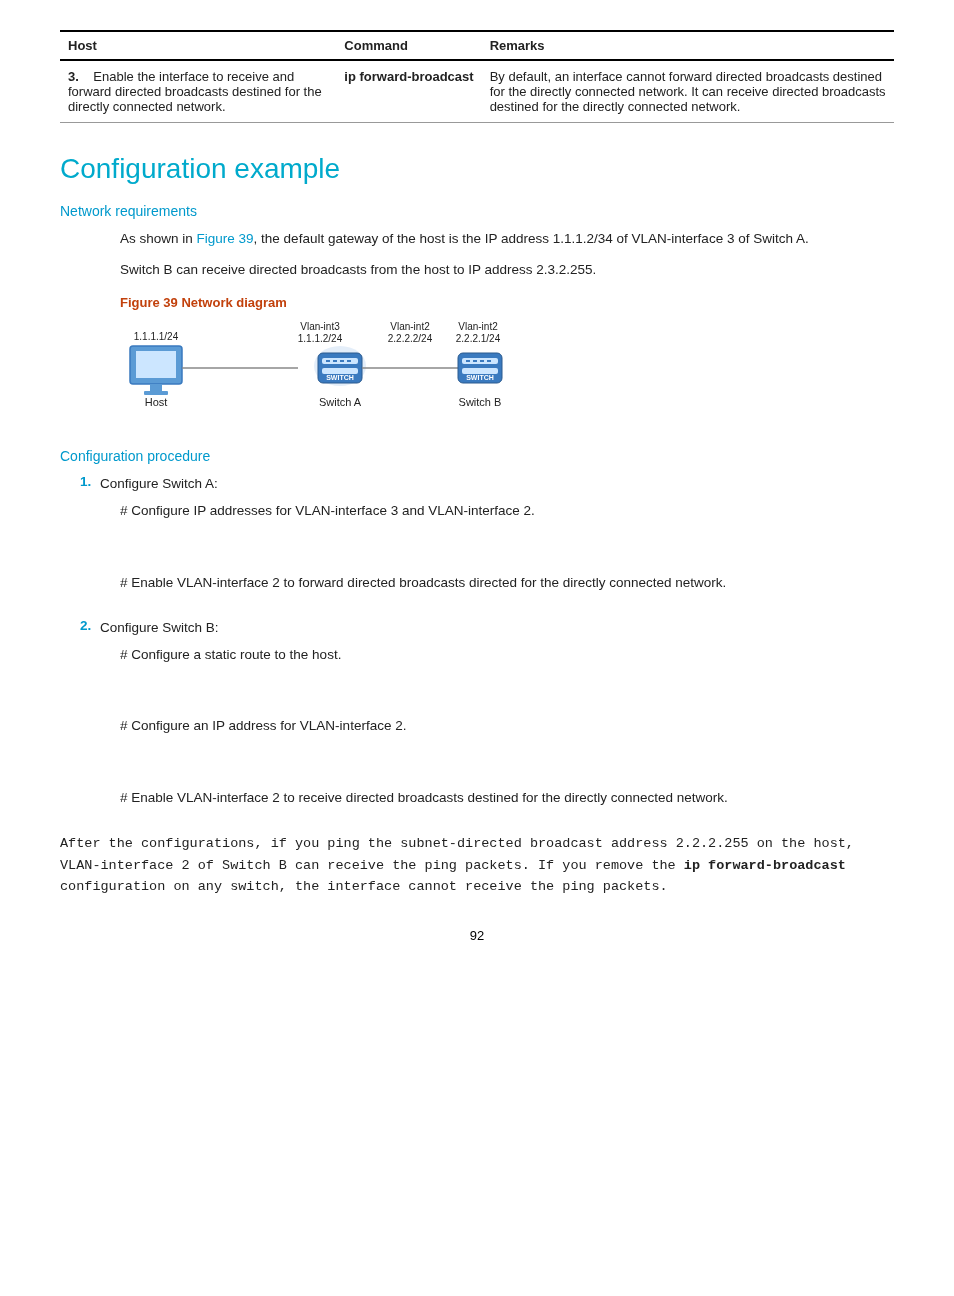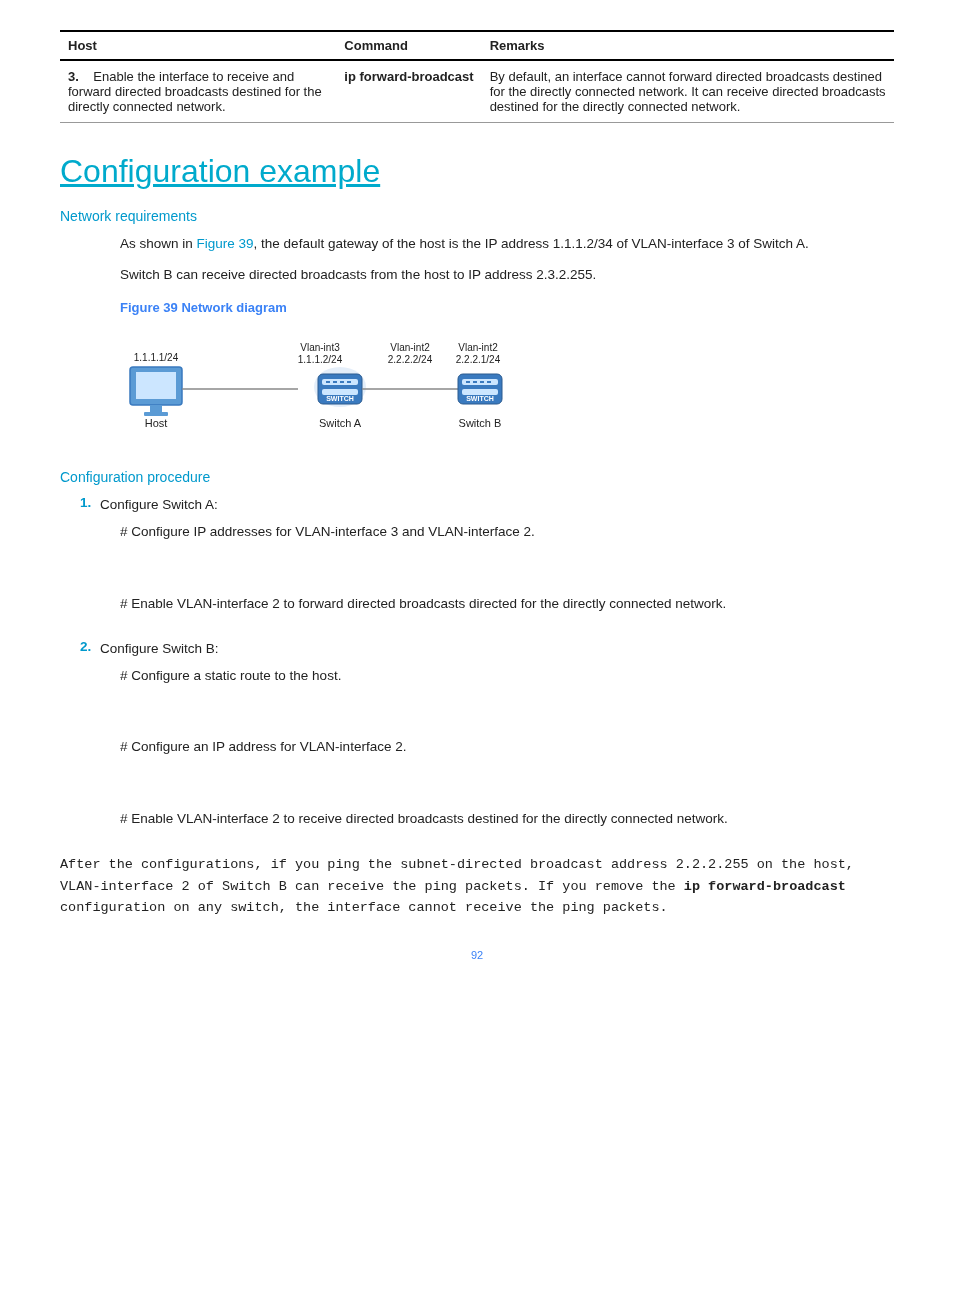"Configuration example" .section-title { font-size: 32px -> 28px; text-decoration: underline -> none }
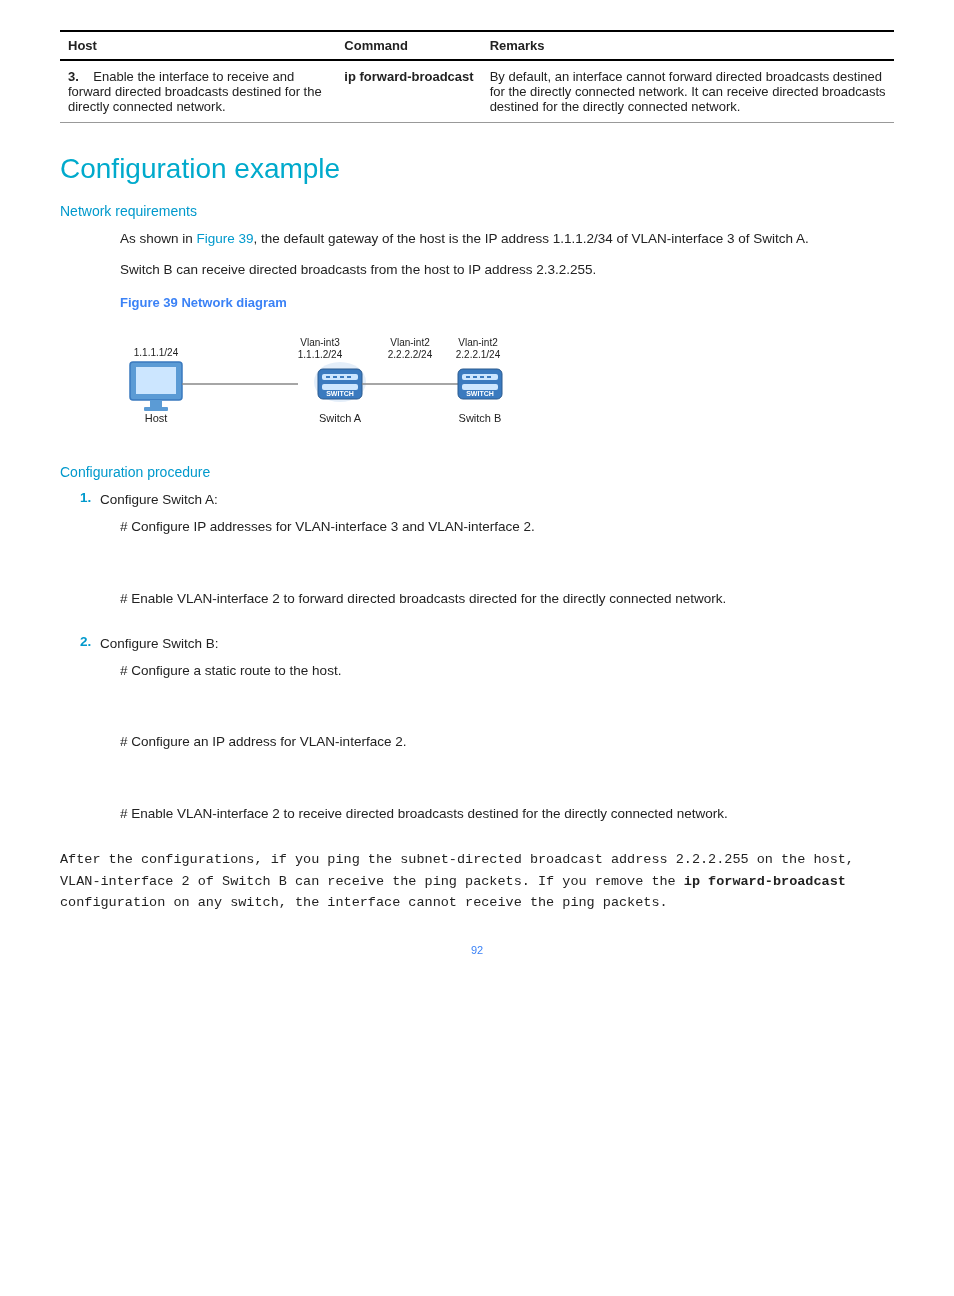"Figure 39 Network diagram" .figure-title { color: #3b82f6 -> #c2410c; margin-bottom: 24px -> 8px }
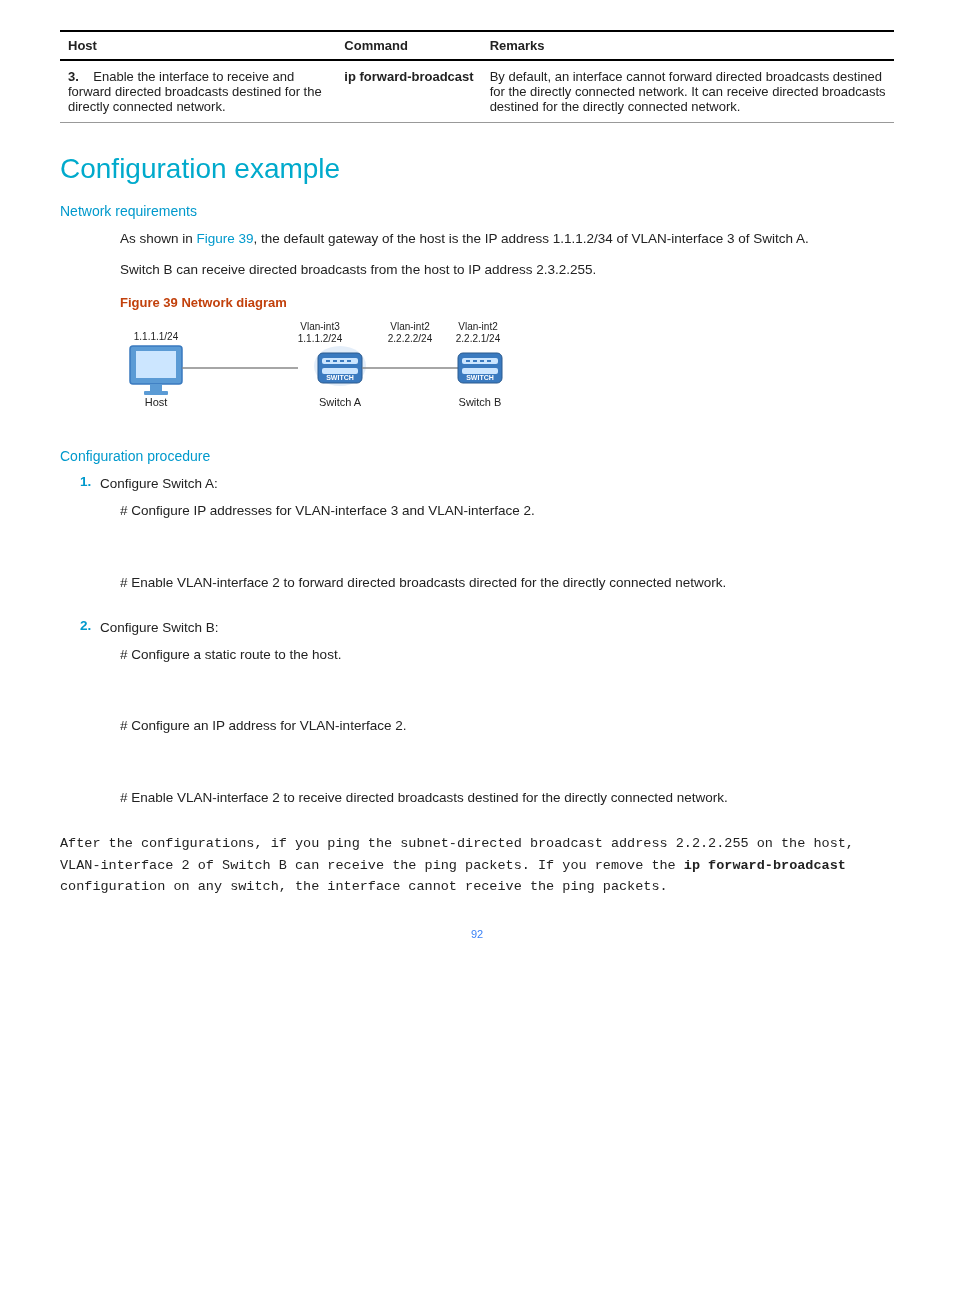"92" .page-num { color: #3b82f6 -> #000000; font-size: 11px -> 13px }
